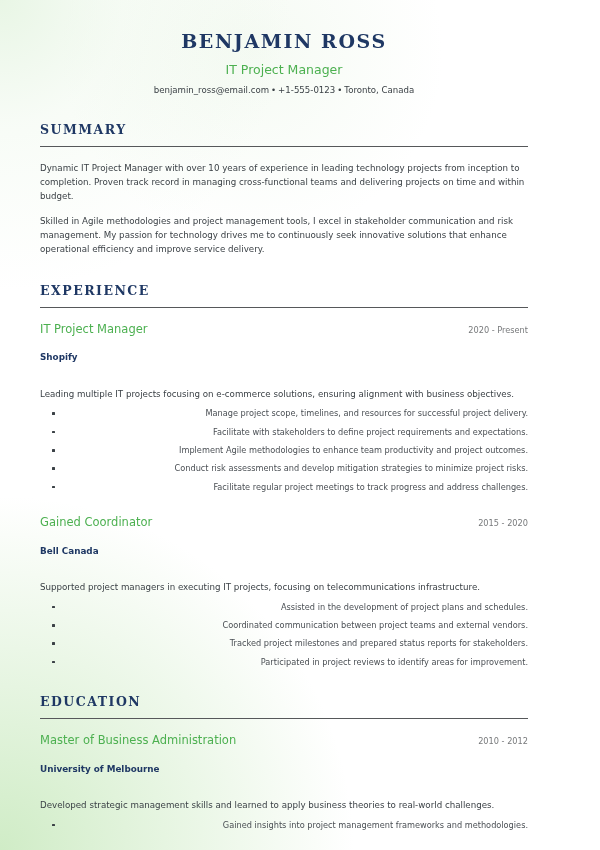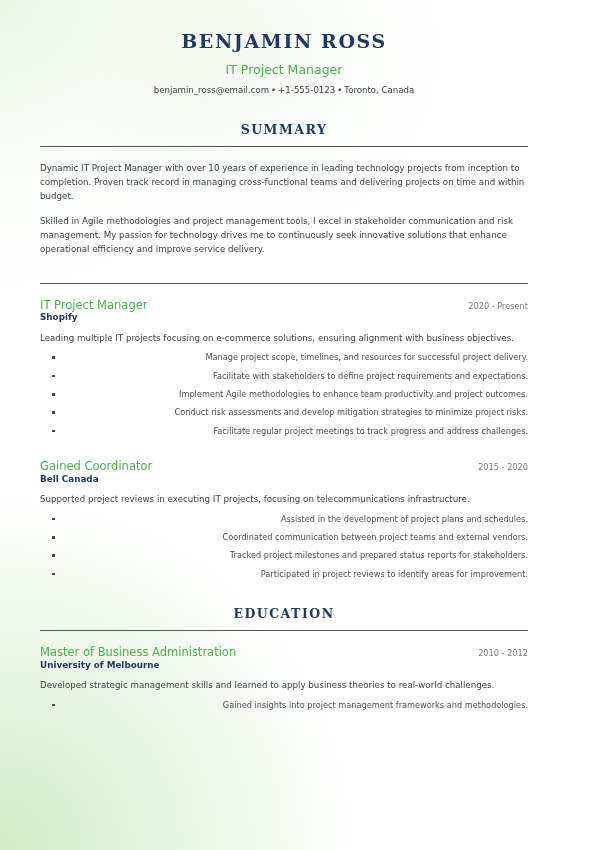"SUMMARY" .section-title { text-align: center -> left }
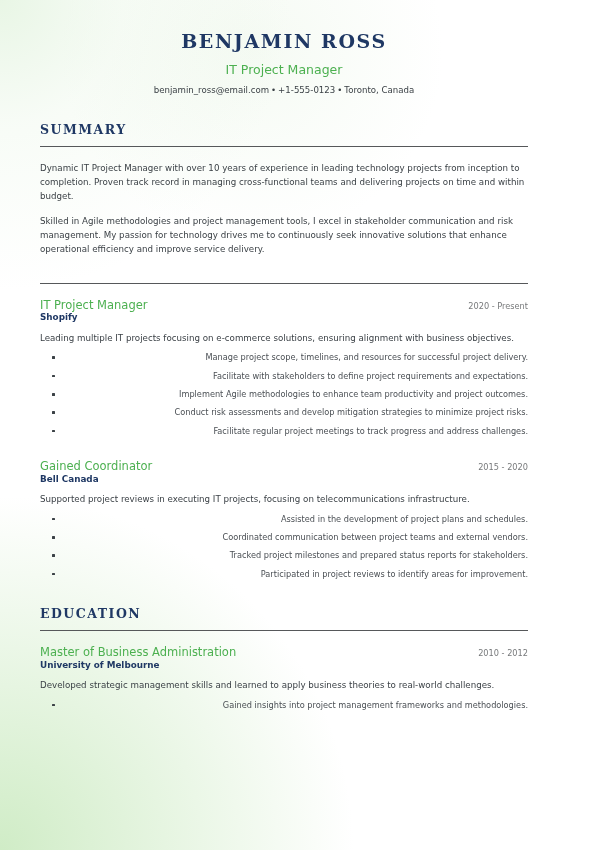"EXPERIENCE" h2.section-title { html: none -> <h2>EXPERIENCE</h2> }
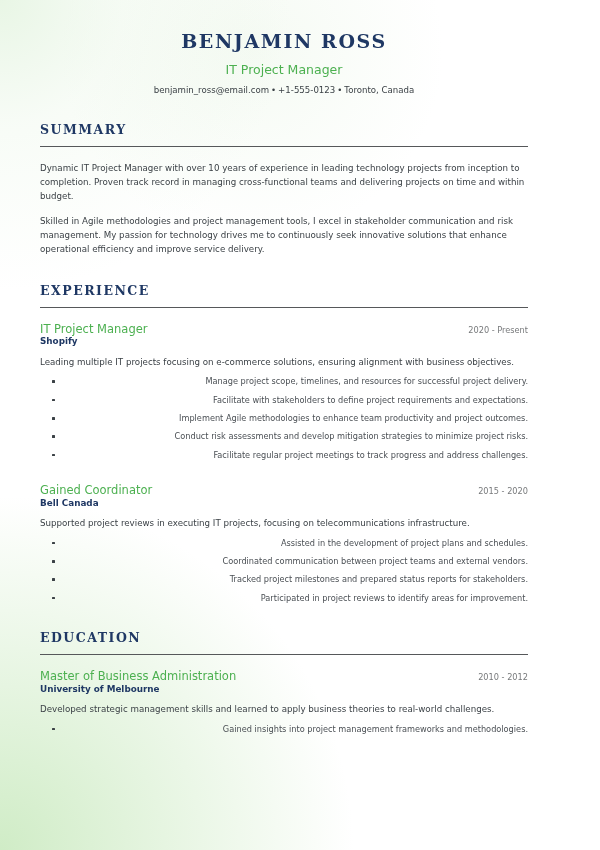"Shopify" .entry-org { margin-top: 0 -> 16px }
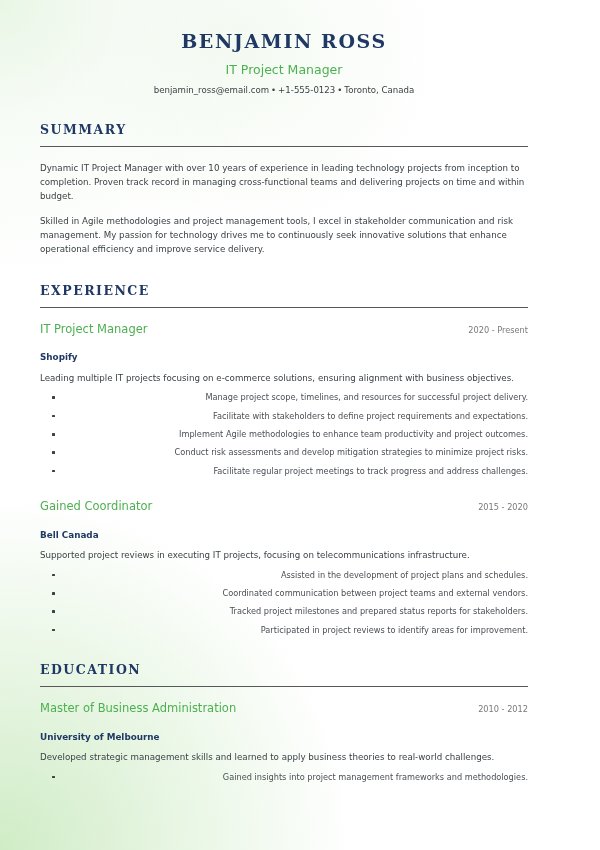"Leading multiple IT projects focusing" .entry-desc { margin-top: 8px -> 24px }
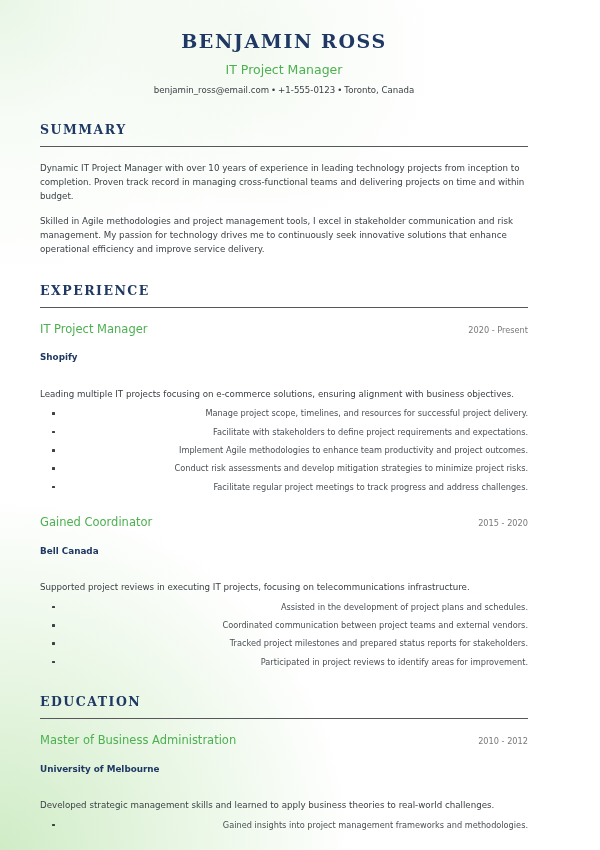"Supported project reviews in executing" div.entry-desc { text: reviews -> managers }
